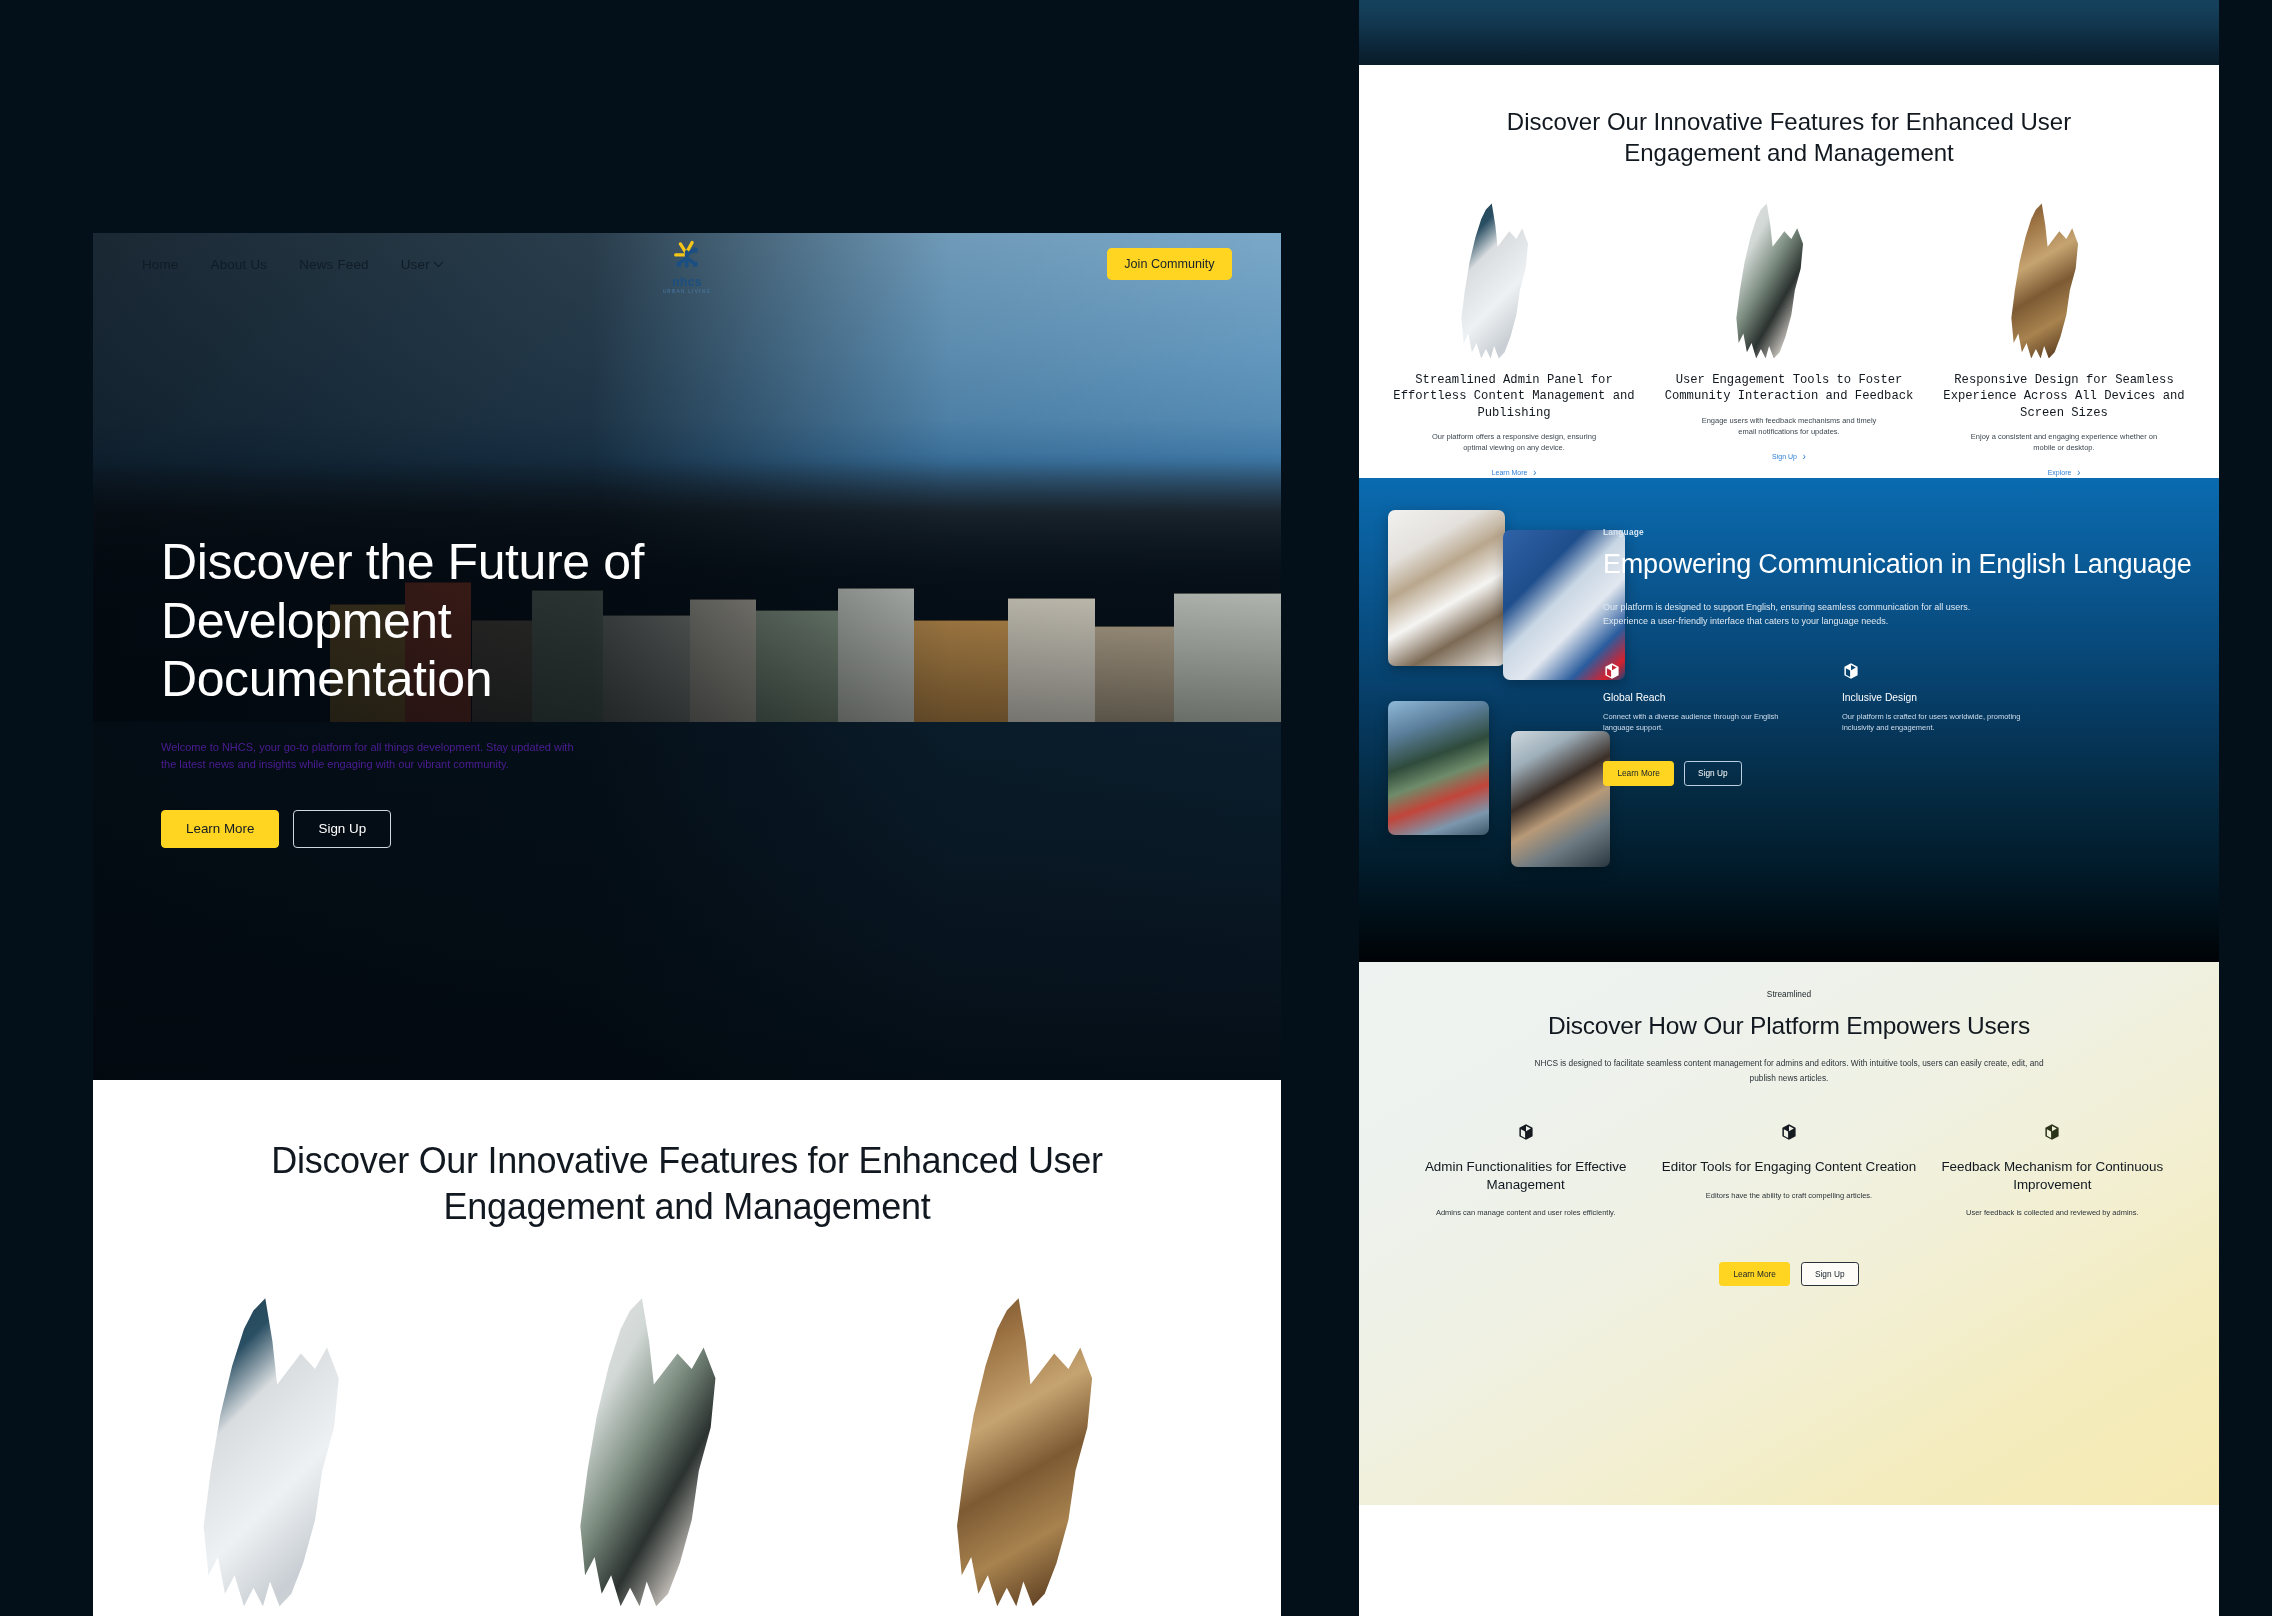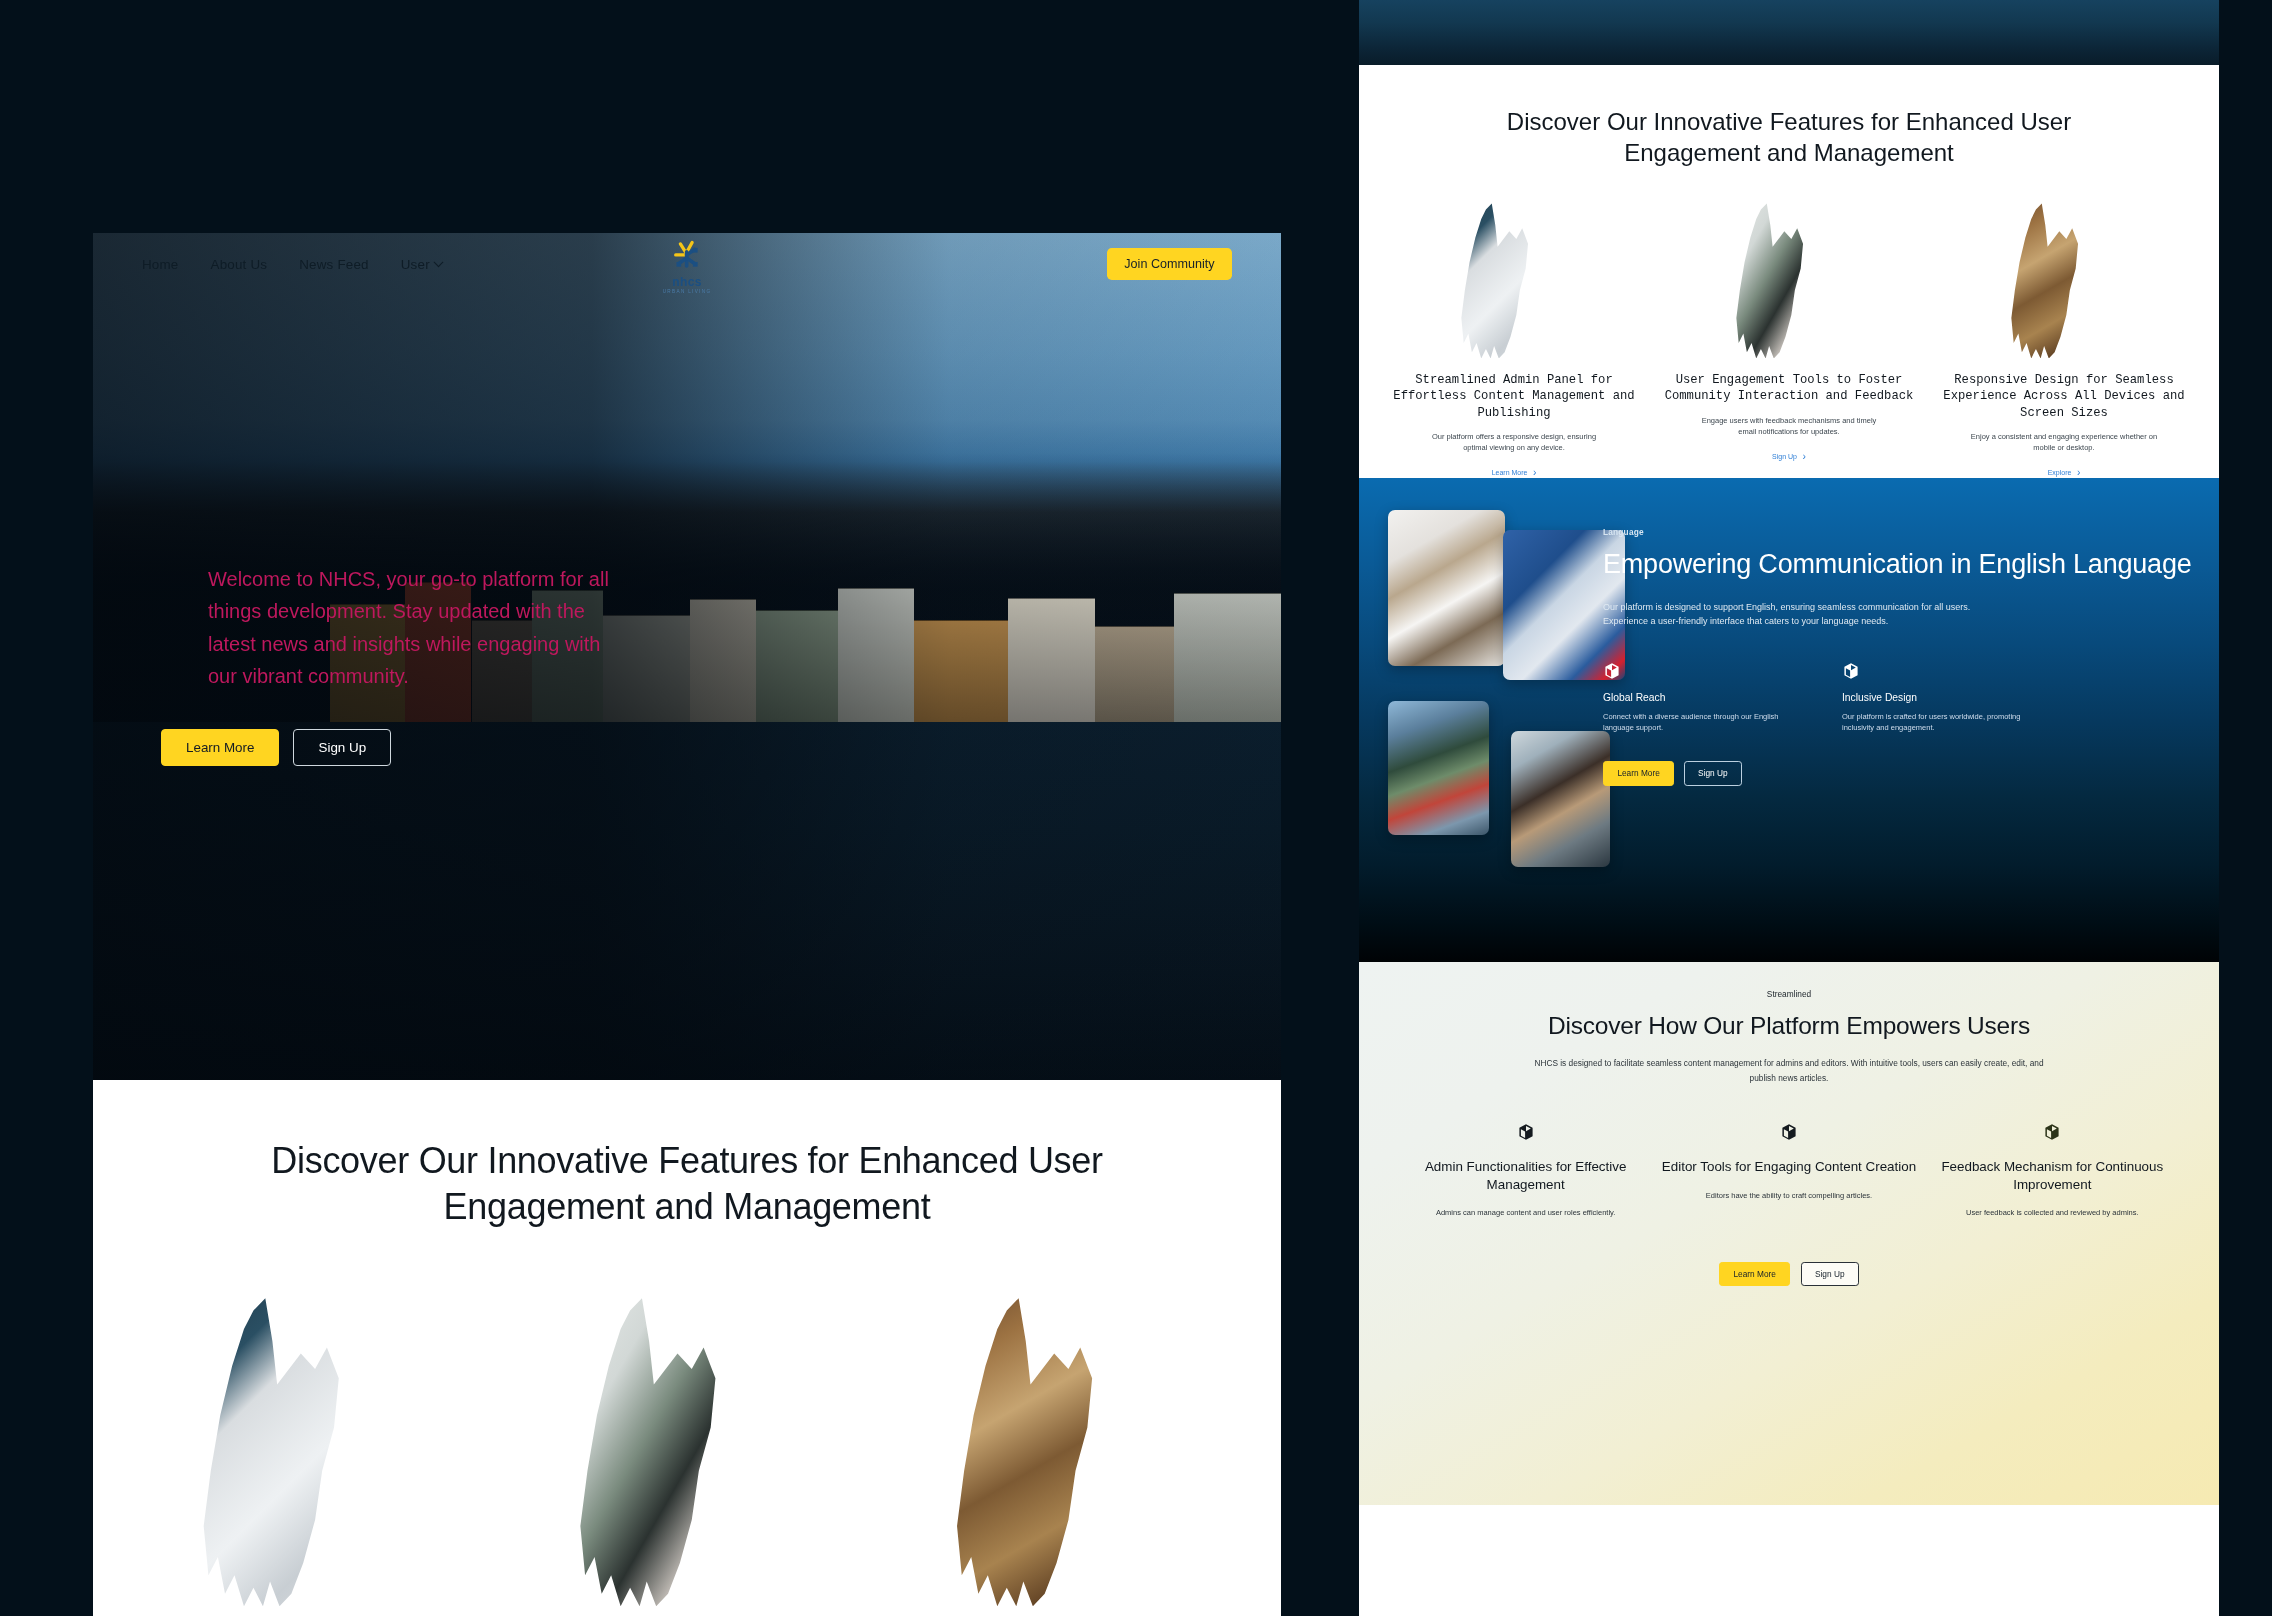"Discover the Future of Development" h1.hero-title { html: none -> <h1>Discover the Future of Development Documentation</h1> }
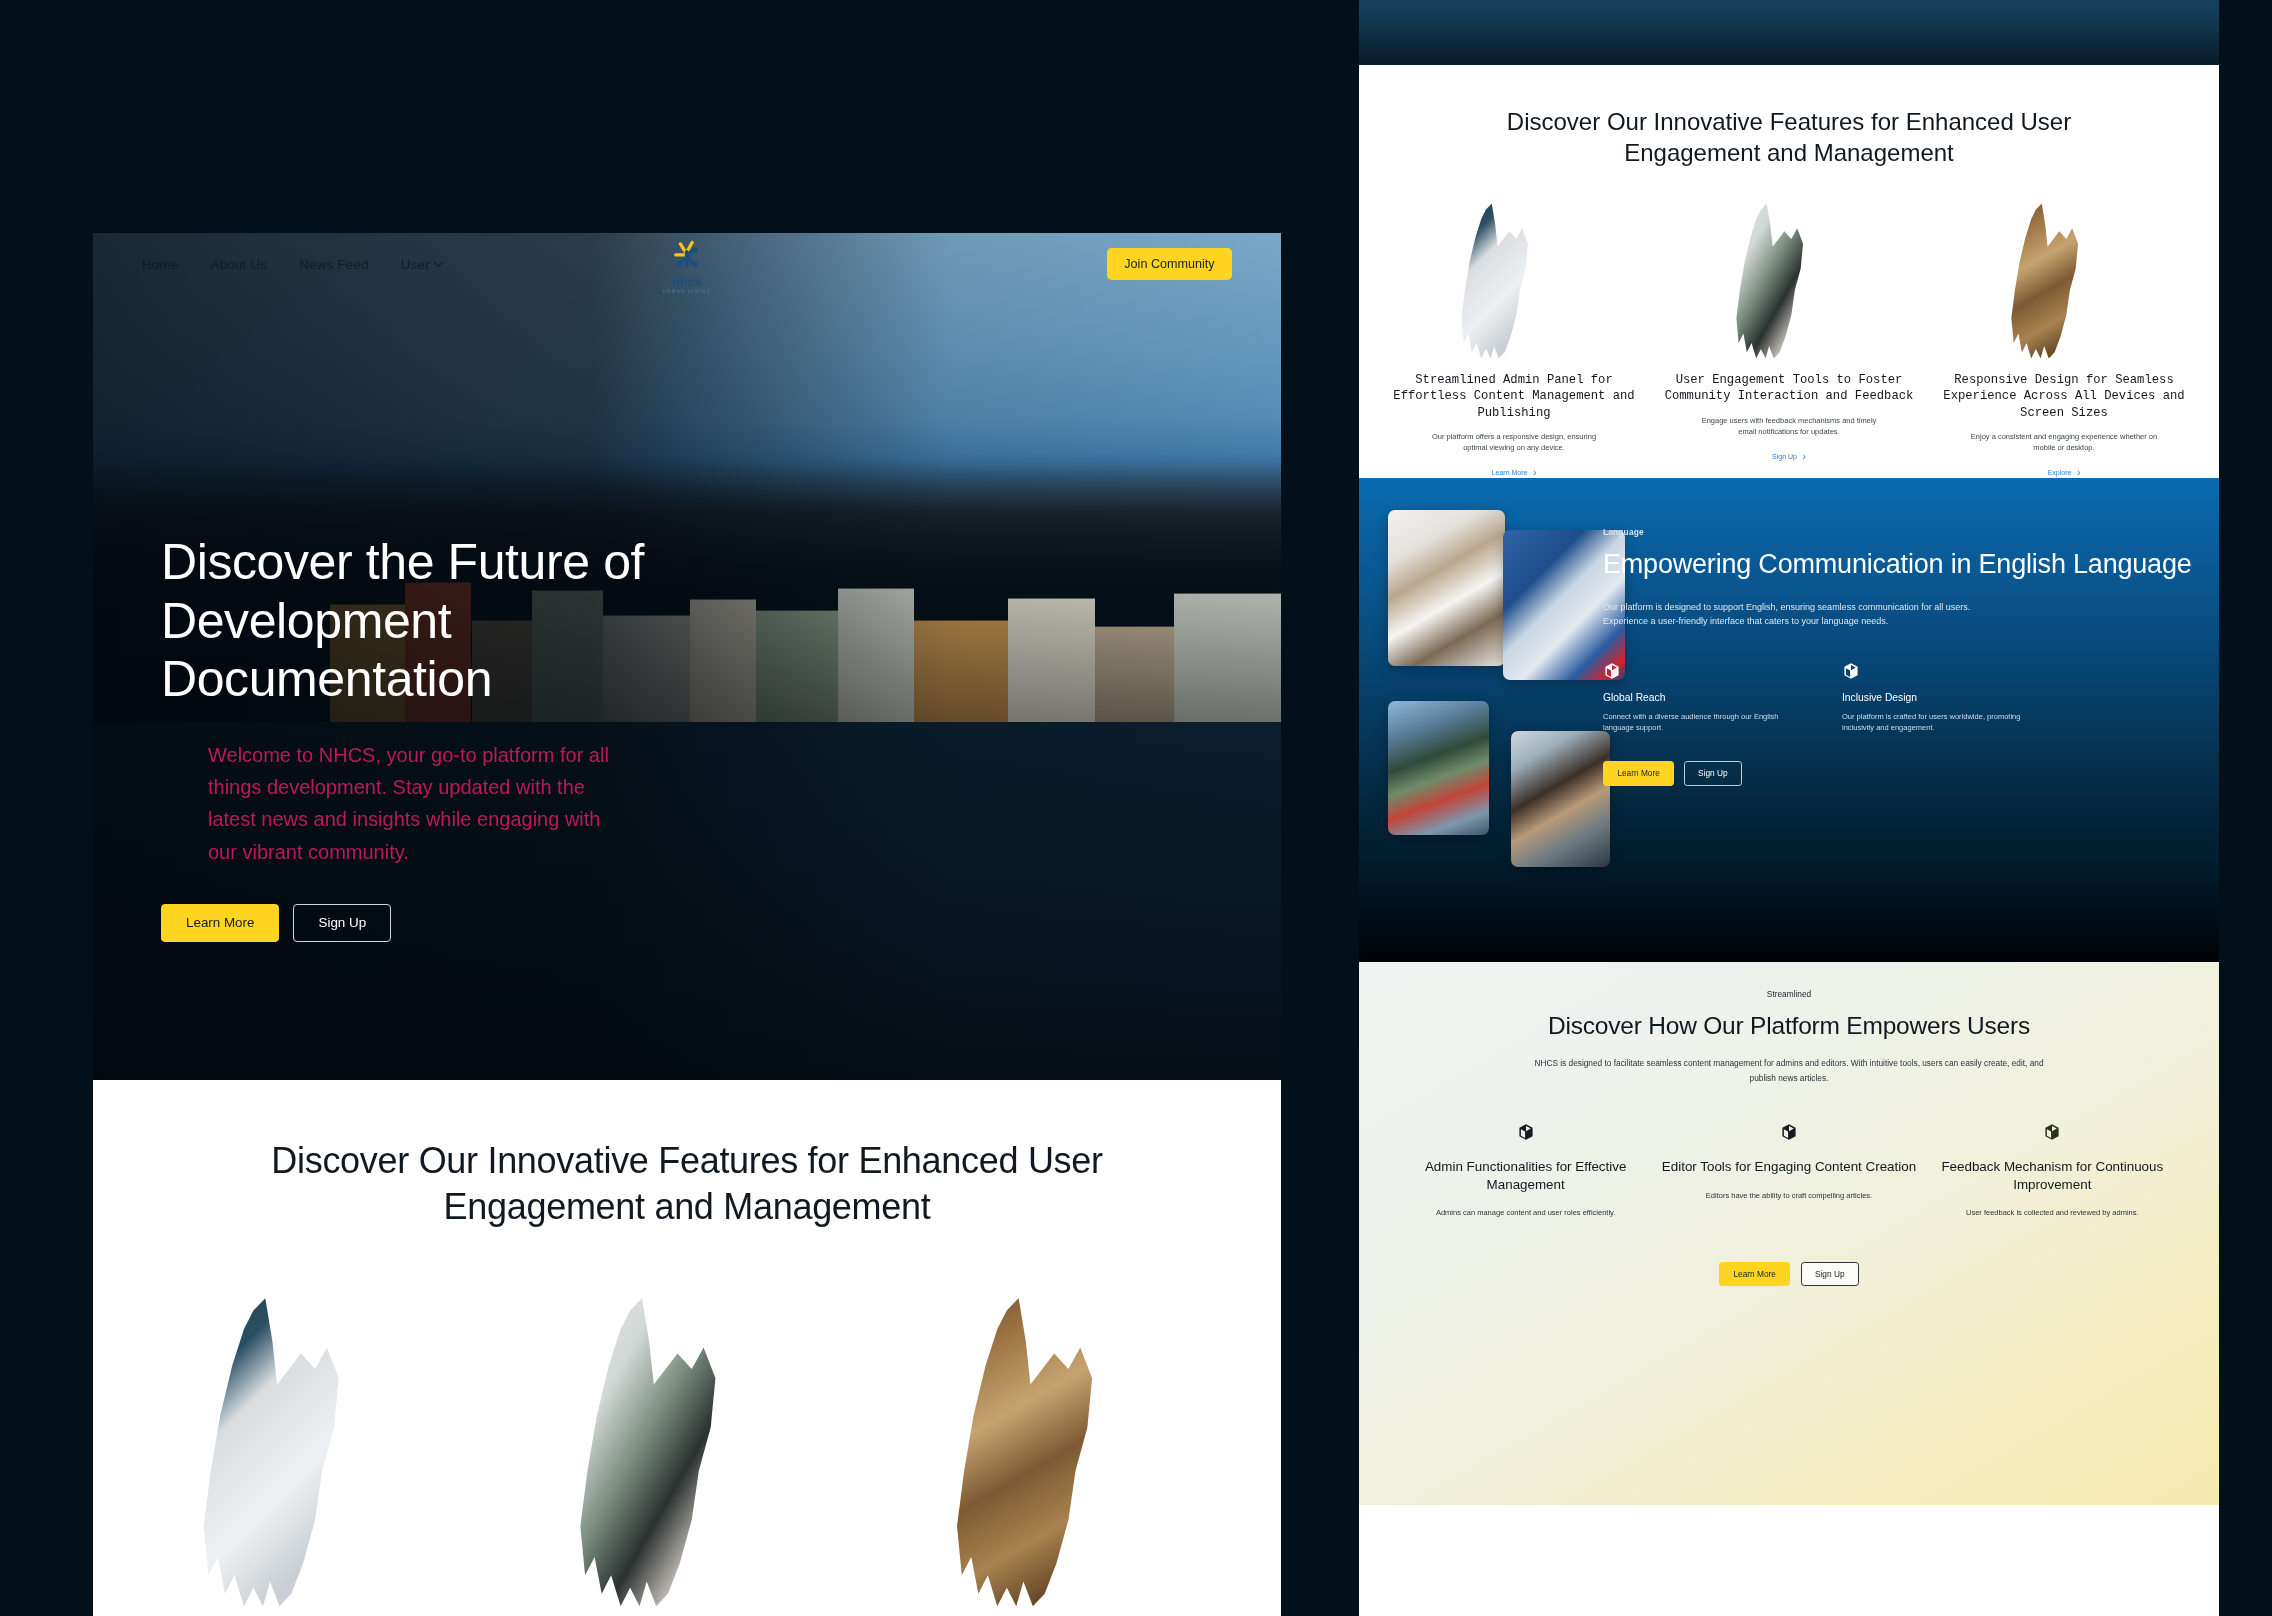"Welcome to NHCS, your go-to" .hero-sub { color: #be185d -> #4c1d95; font-size: 20px -> 11px; margin-left: 47px -> none }
